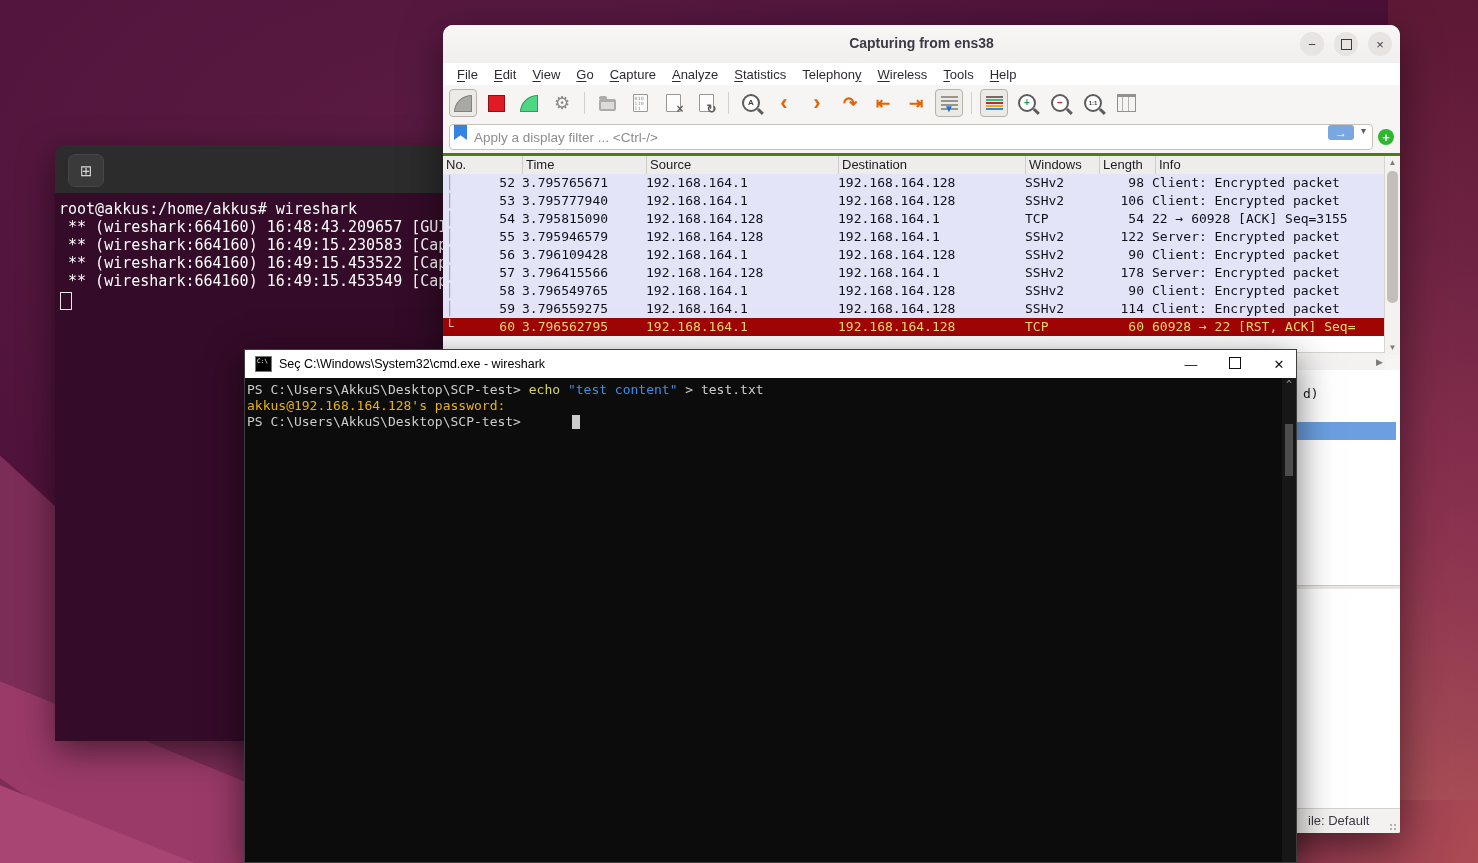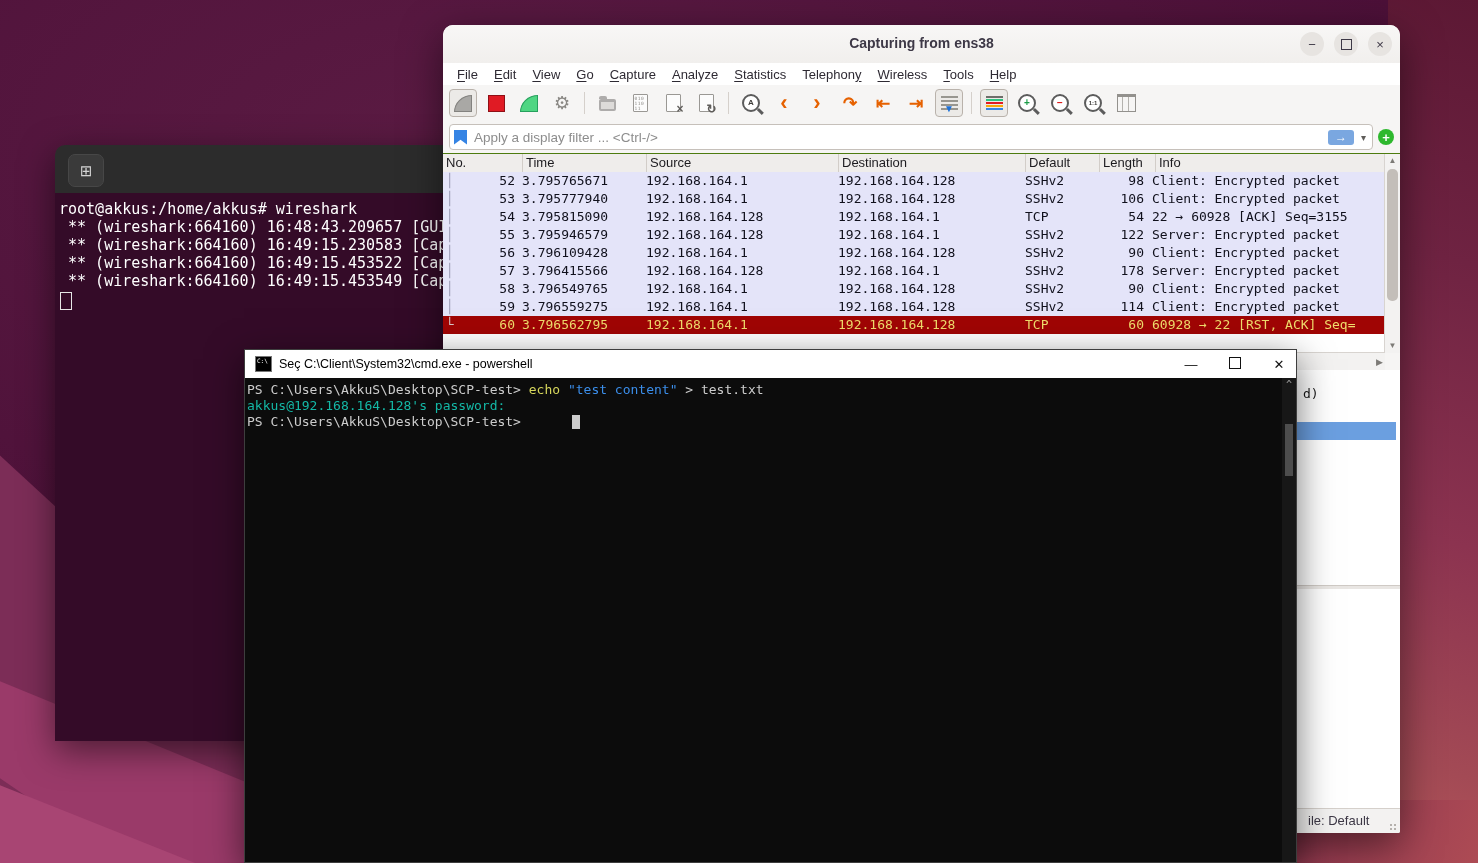"Apply a display filter ..." .filter-box { align-items: center -> none }
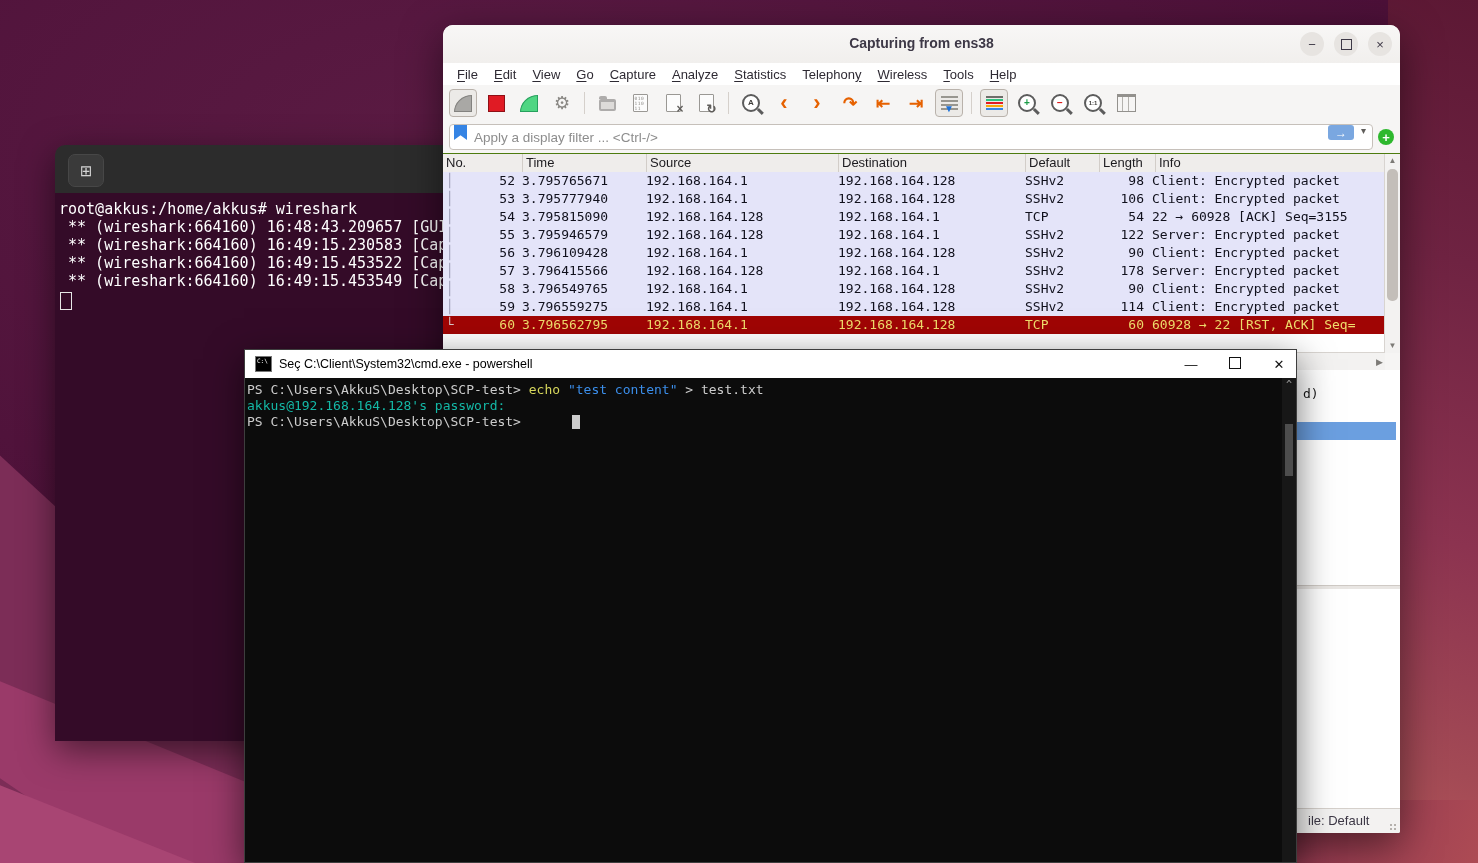"No." .pkt-area { border-top: 1px solid #4d7c0f -> 3px solid #4d7c0f }
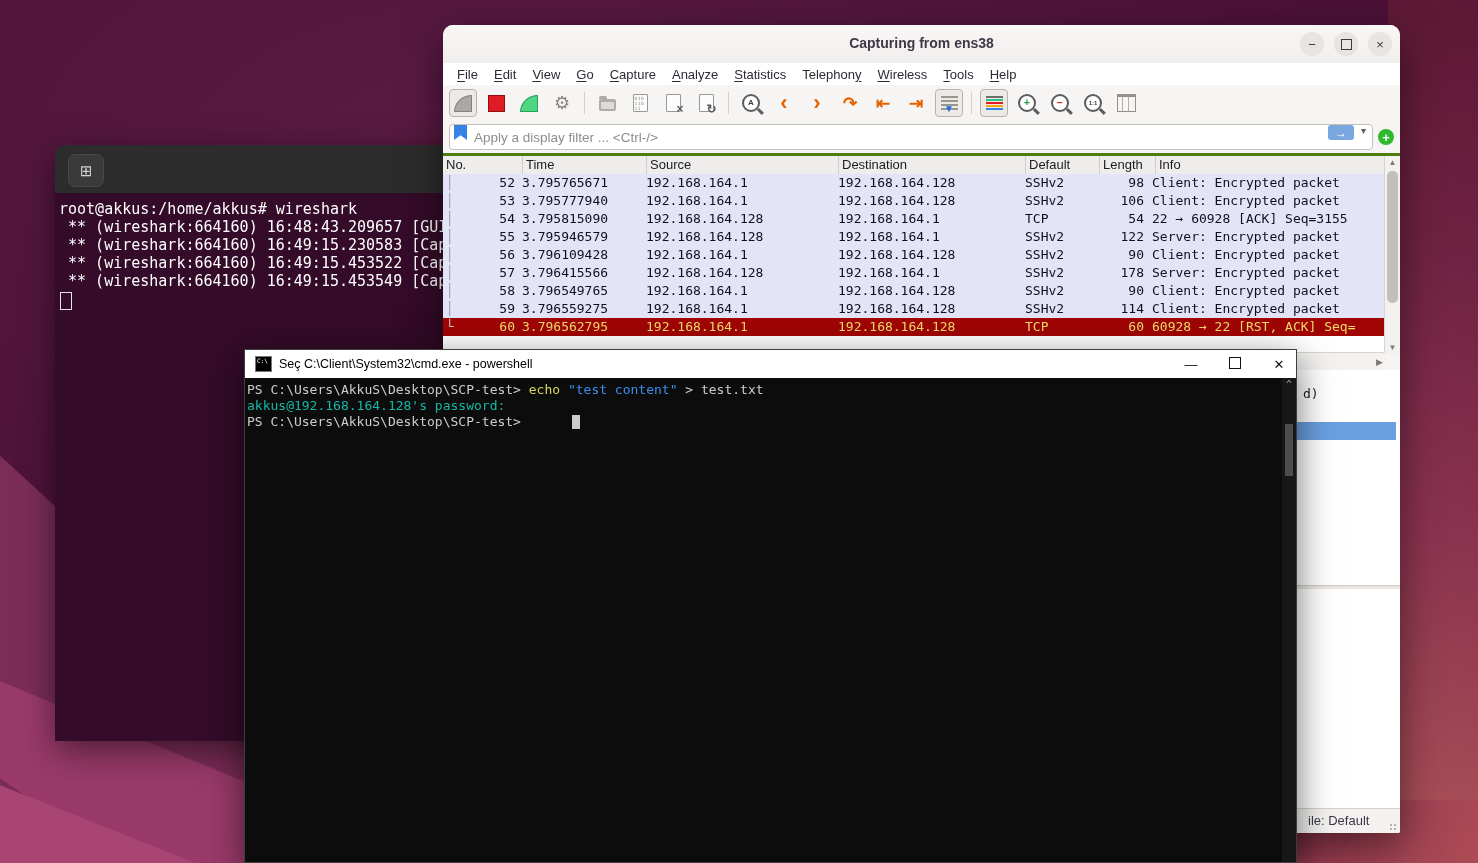"Default" span.pkt-h { text: Default -> Windows }
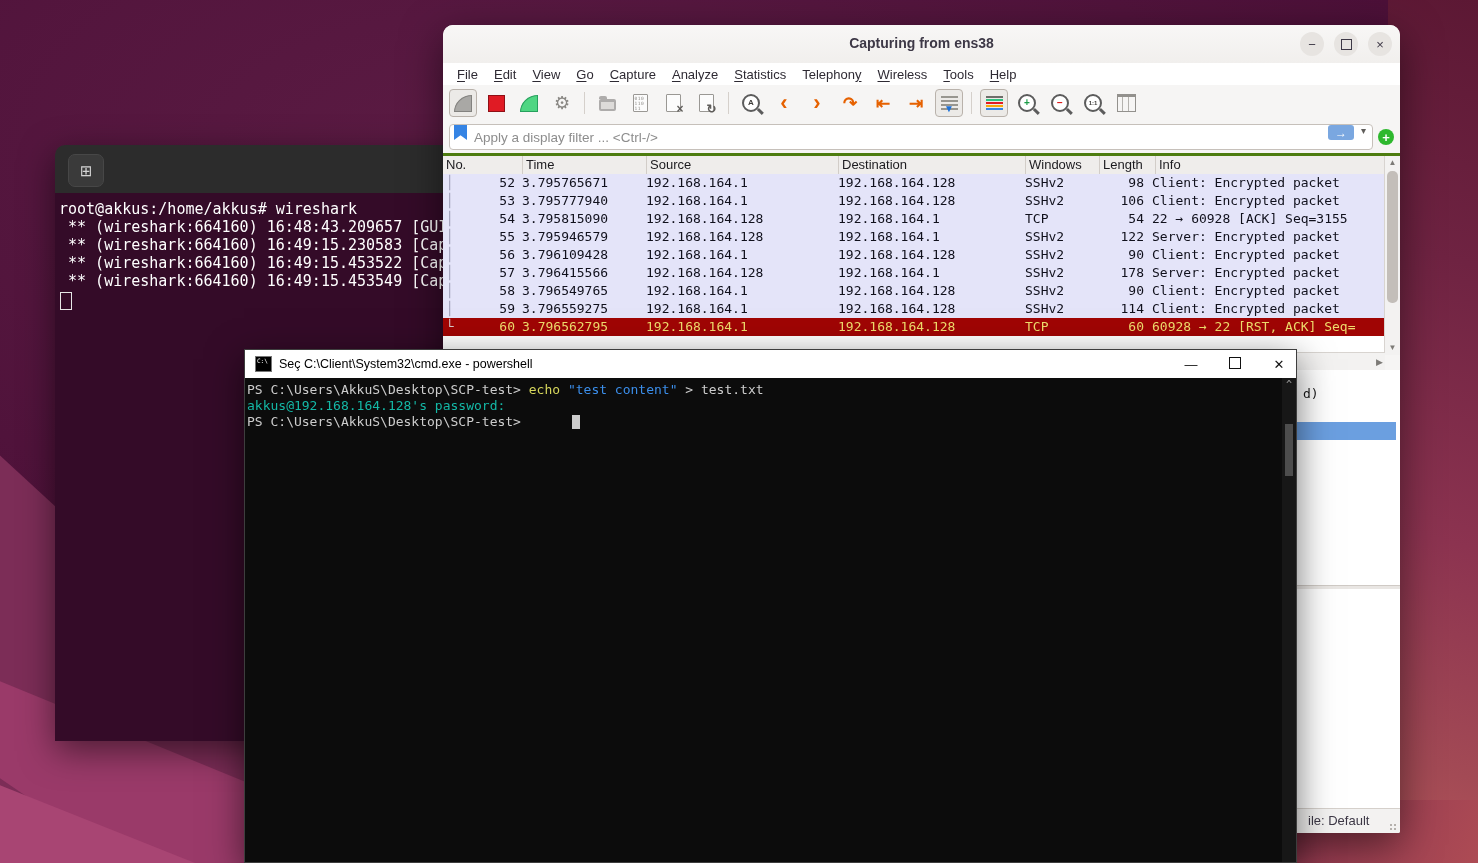"Seç C:\Client\System32\cmd.exe -" span.cmd-title { text: Client\System32\cmd.exe - powershell -> Windows\System32\cmd.exe - wireshark }
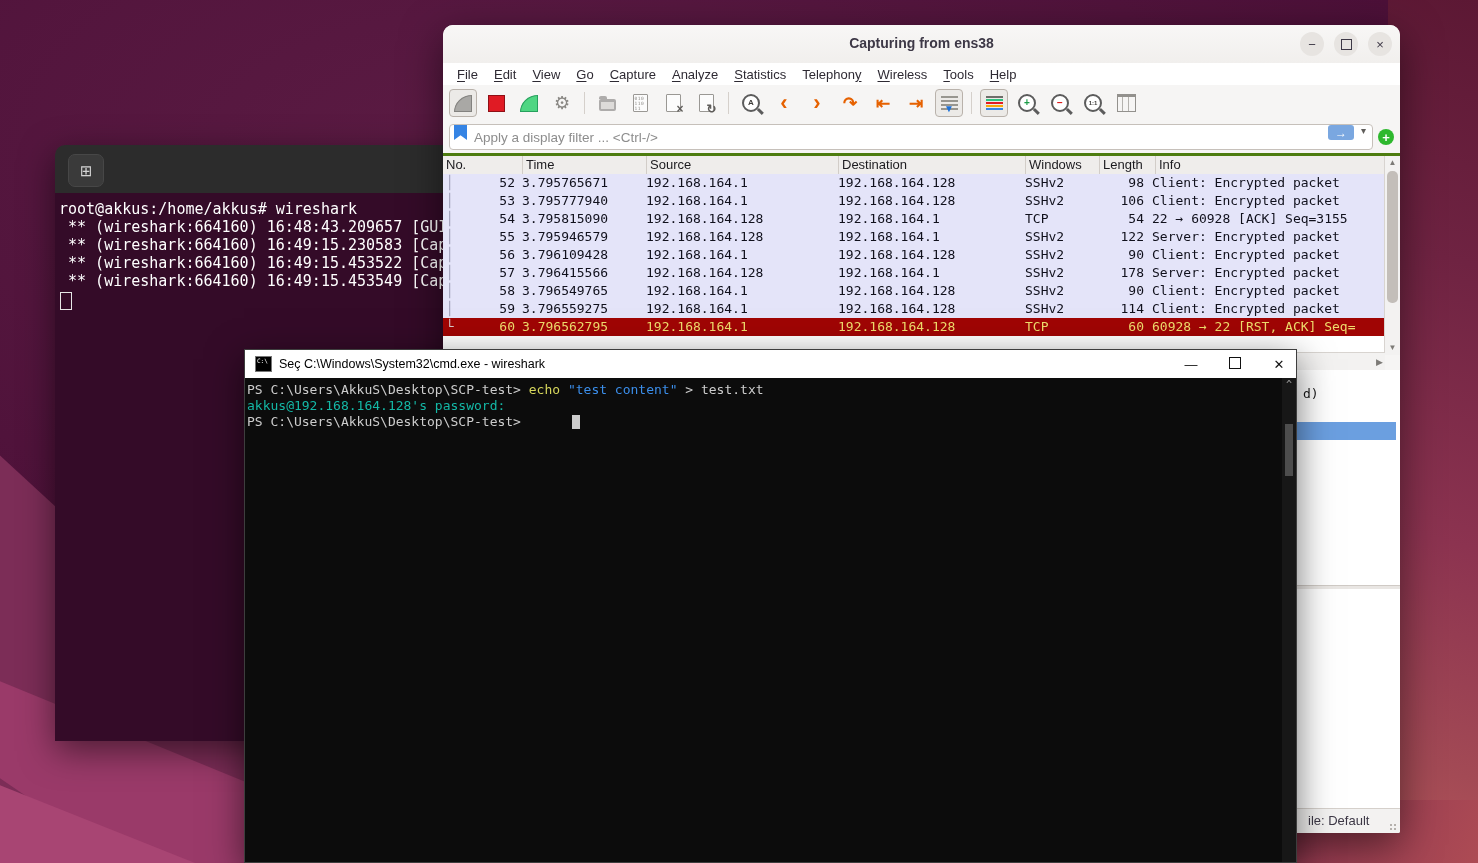"akkus@192.168.164.128's password:" span { color: #14b8a6 -> #eab308 }
